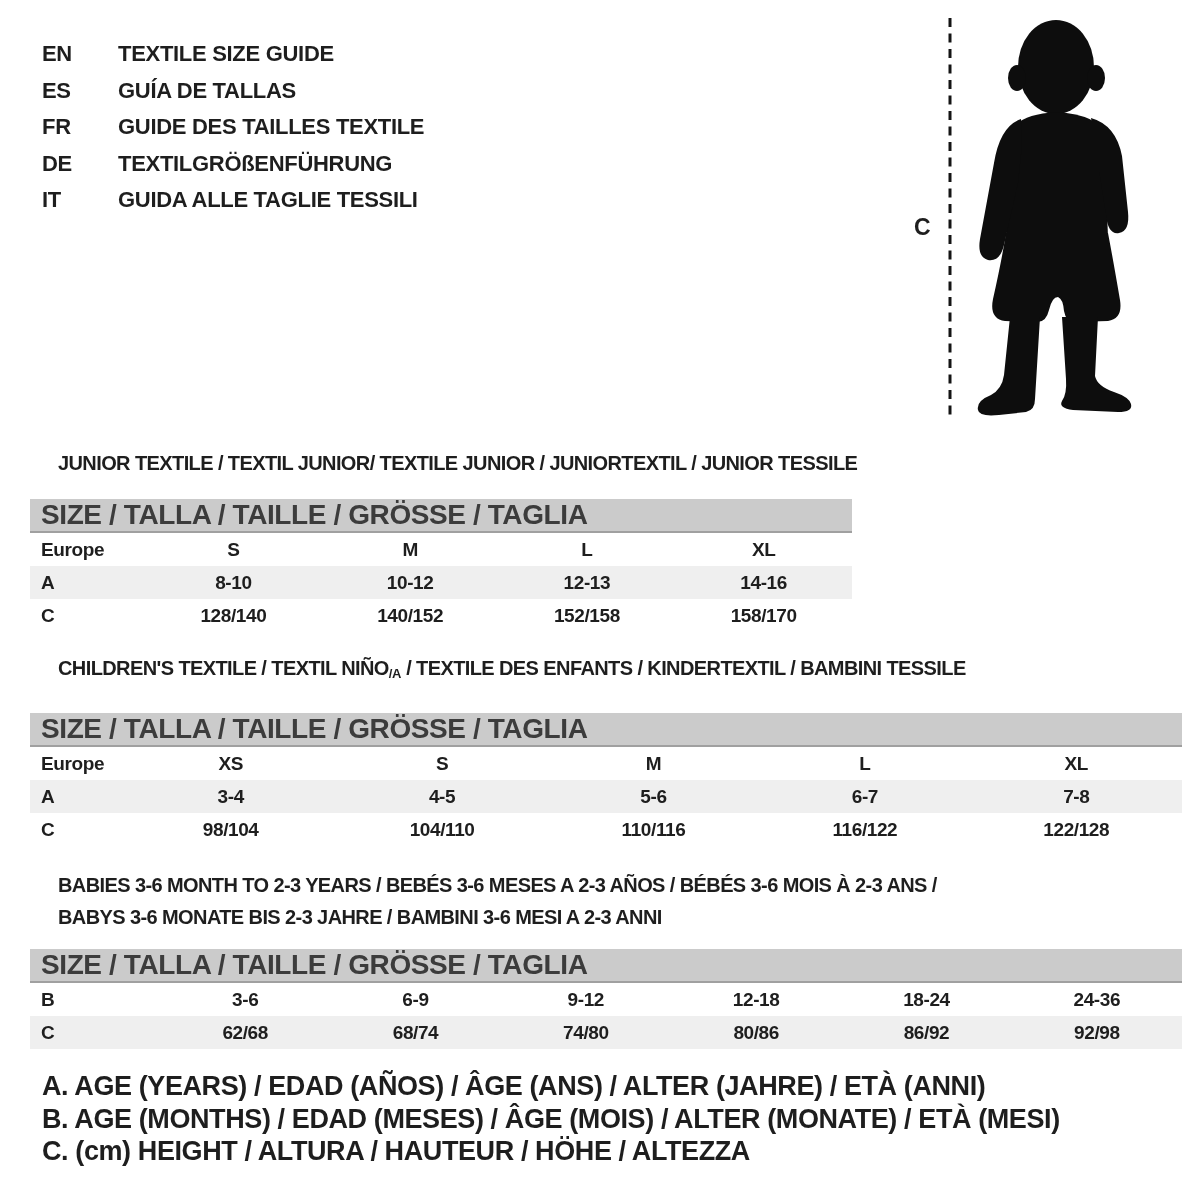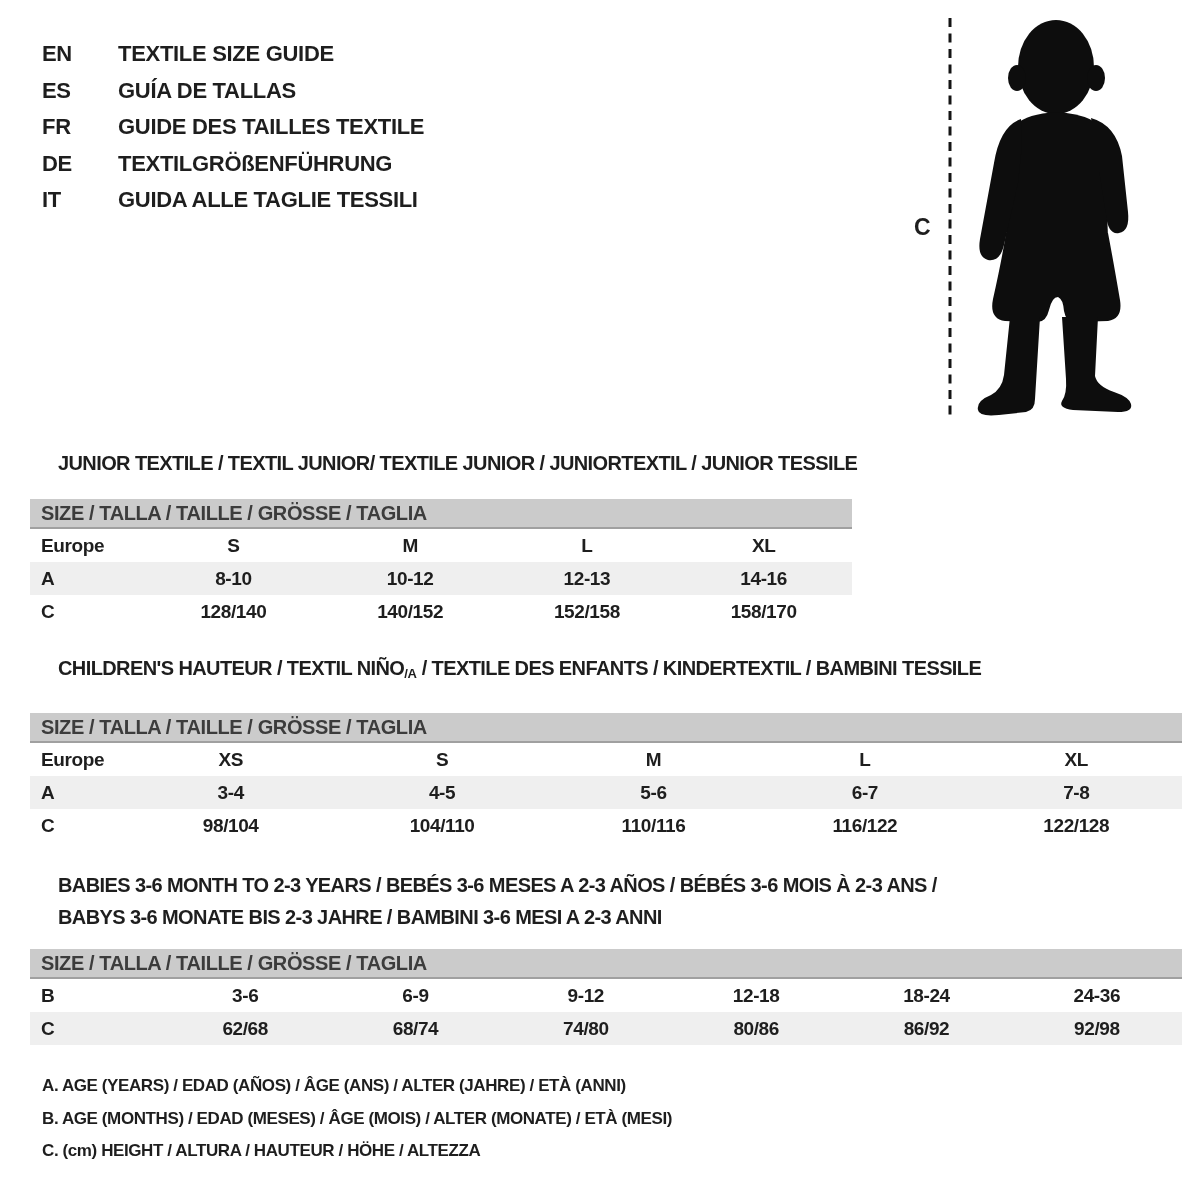"SIZE / TALLA / TAILLE" th.bar { font-size: 20px -> 28px }
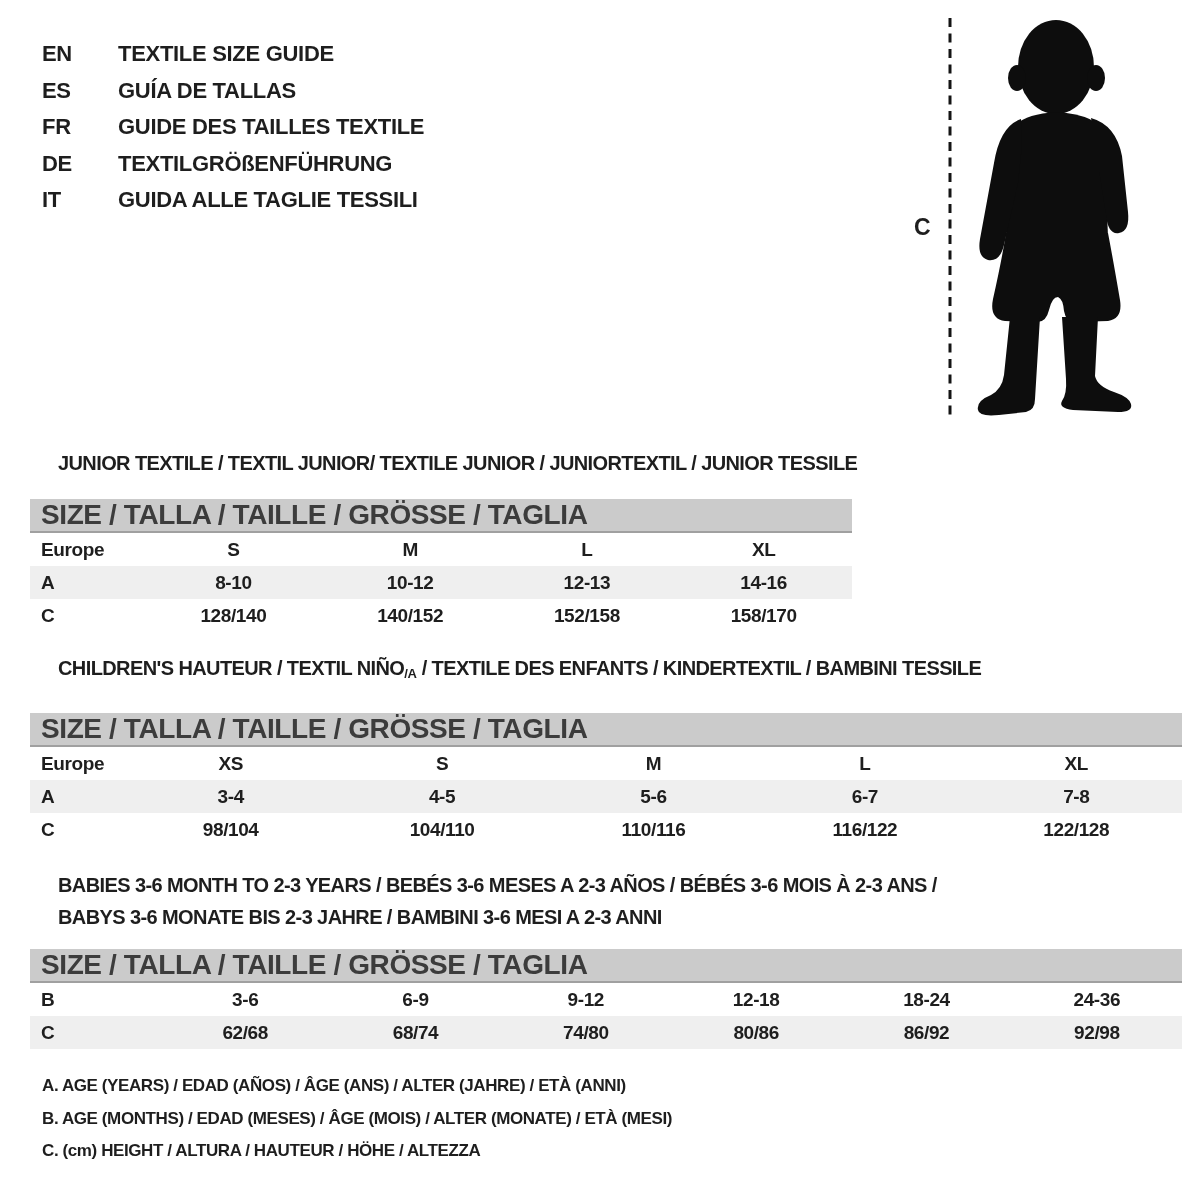"CHILDREN'S HAUTEUR / TEXTIL NIÑO" span { text: HAUTEUR -> TEXTILE }
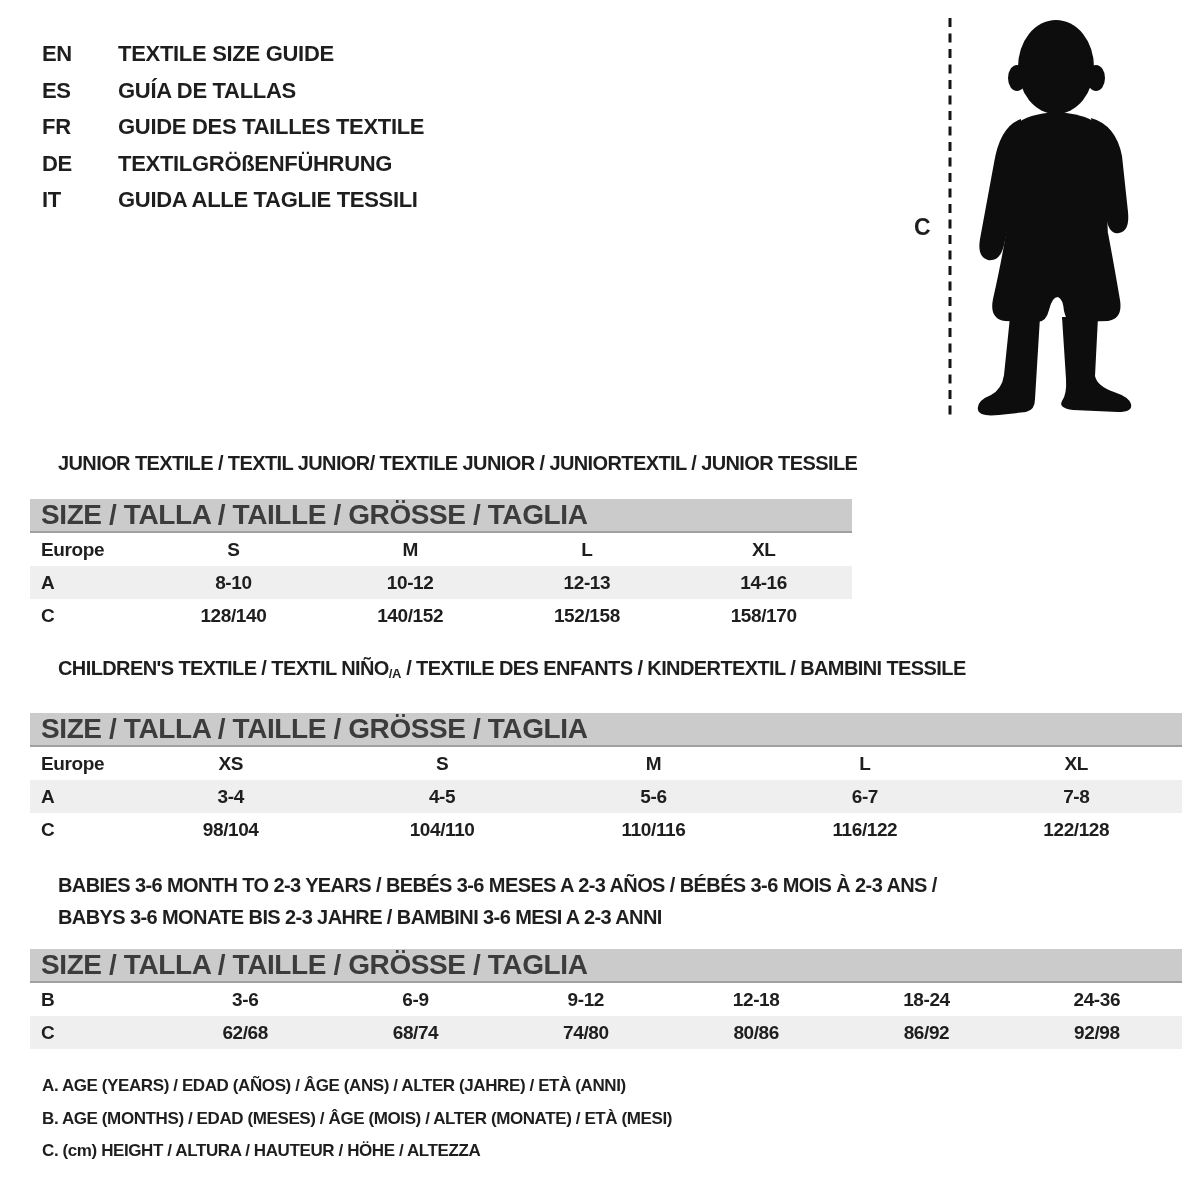"A. AGE (YEARS) / EDAD" .legend { font-size: 17px -> 27px }
